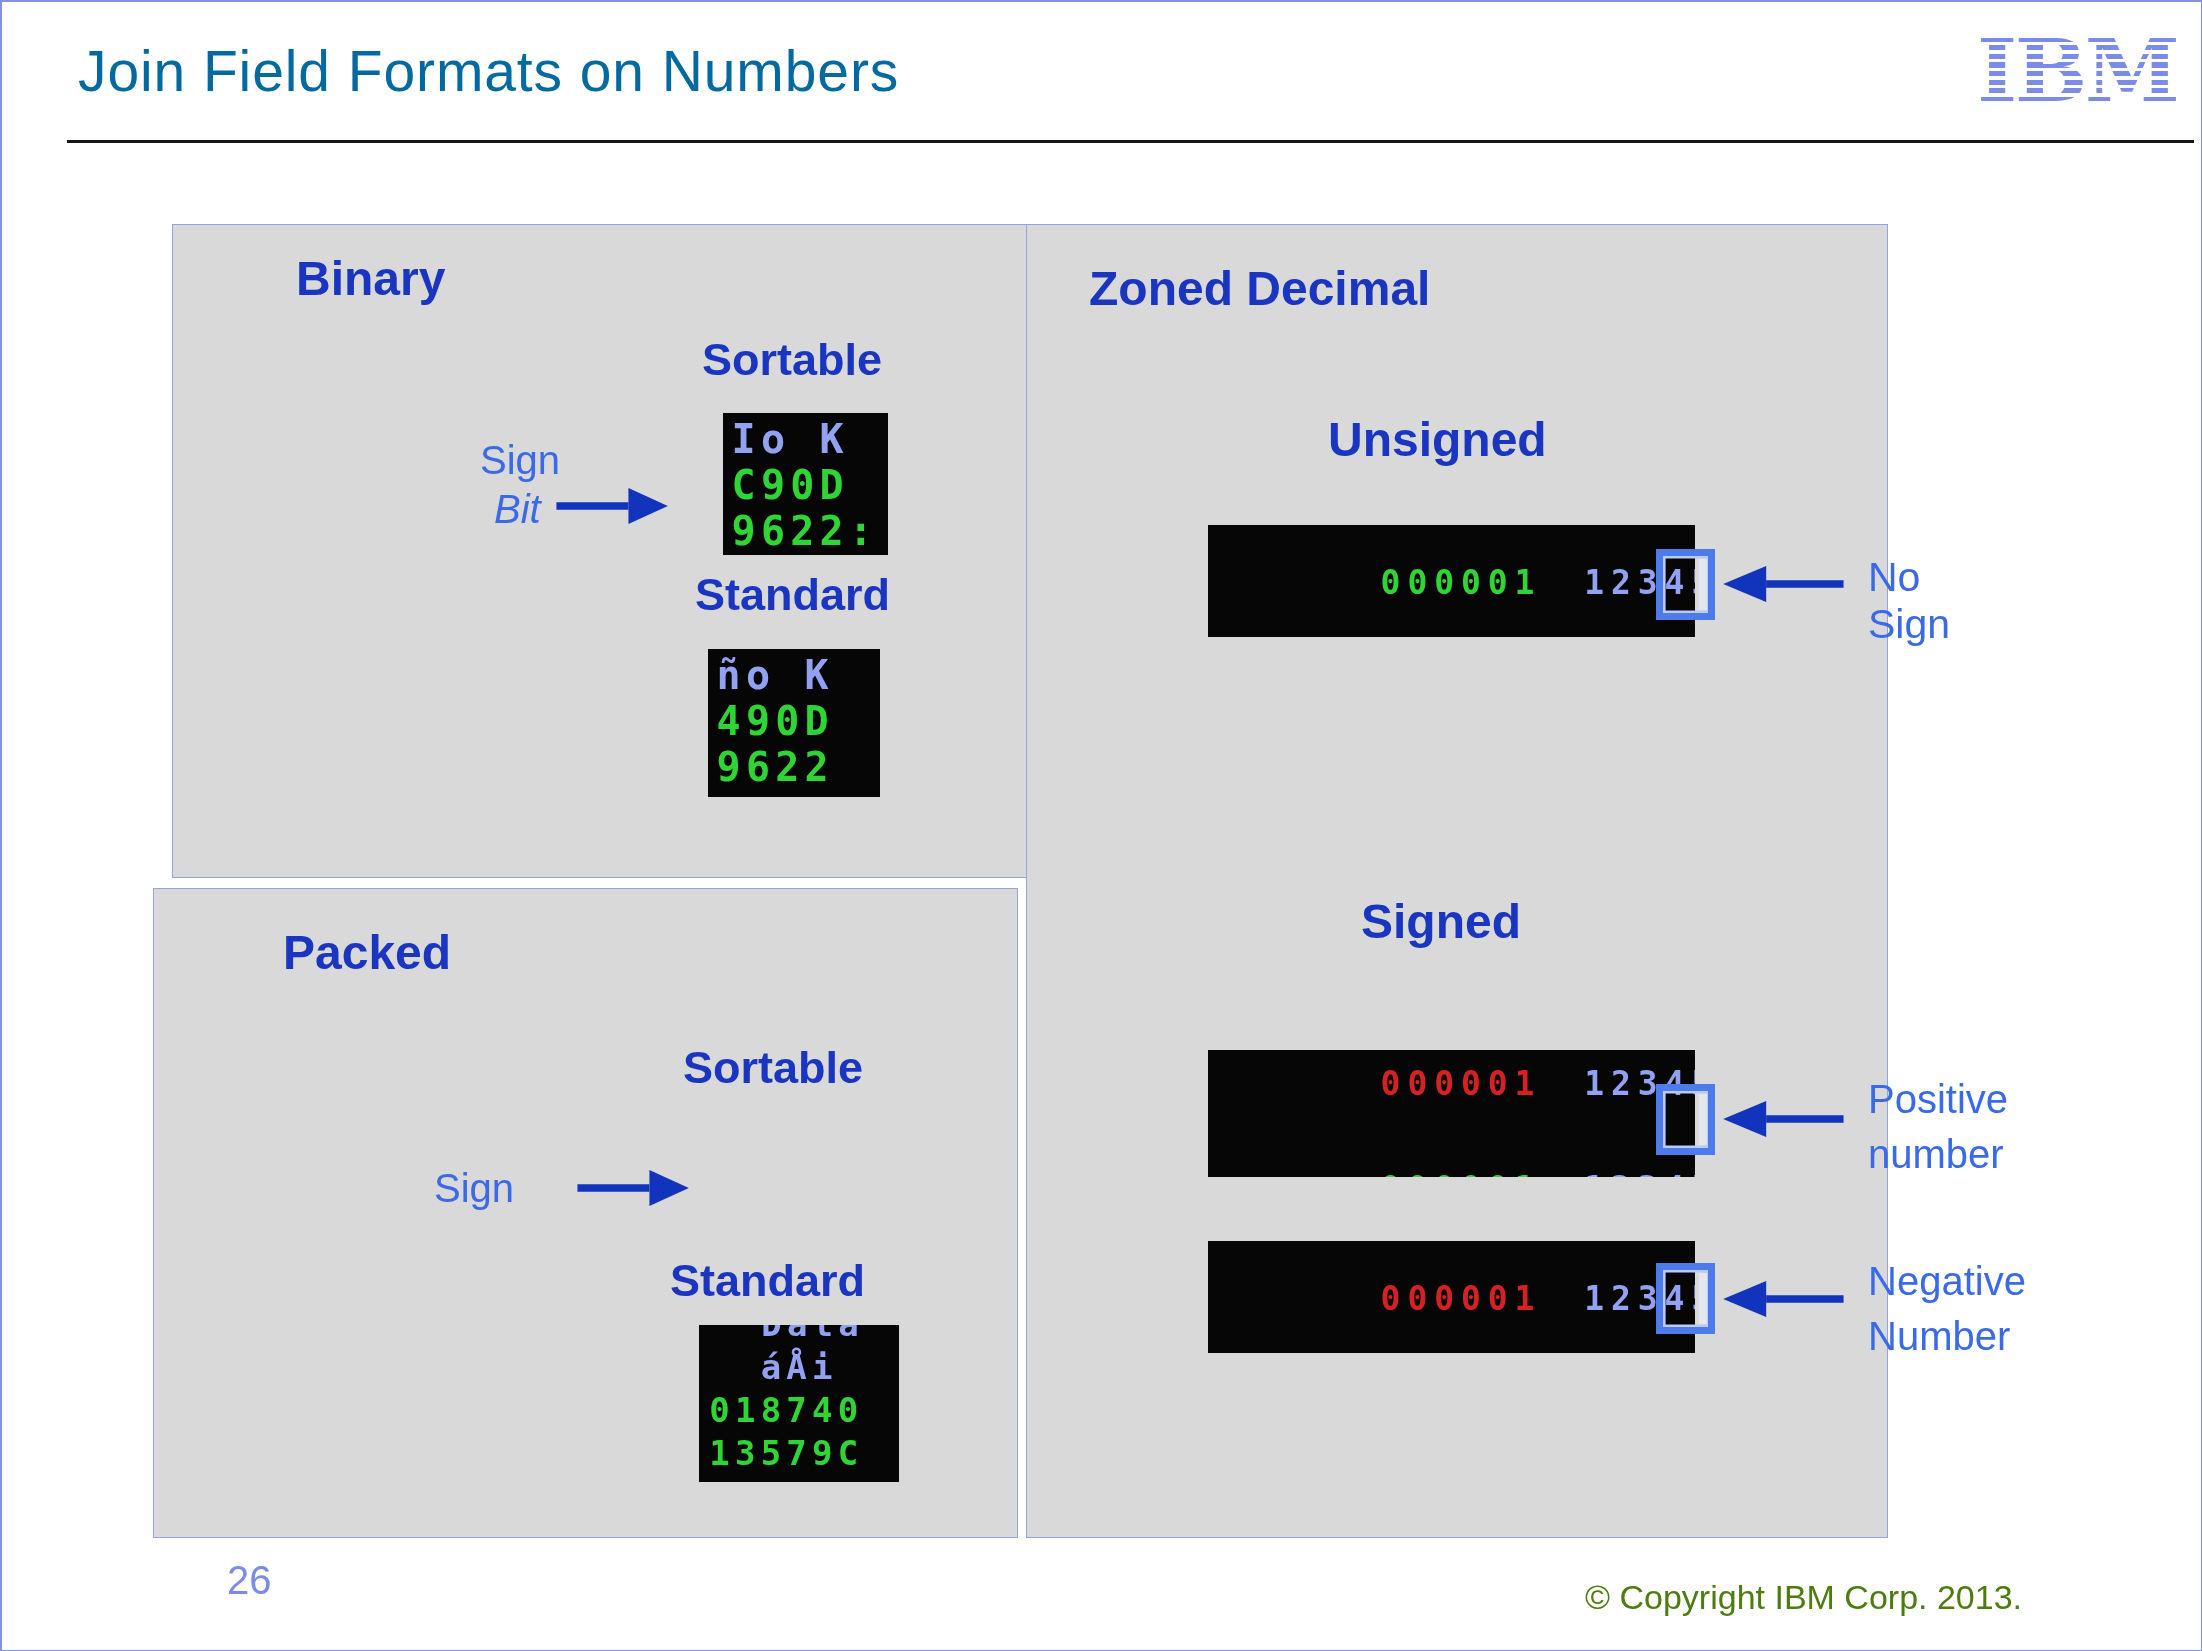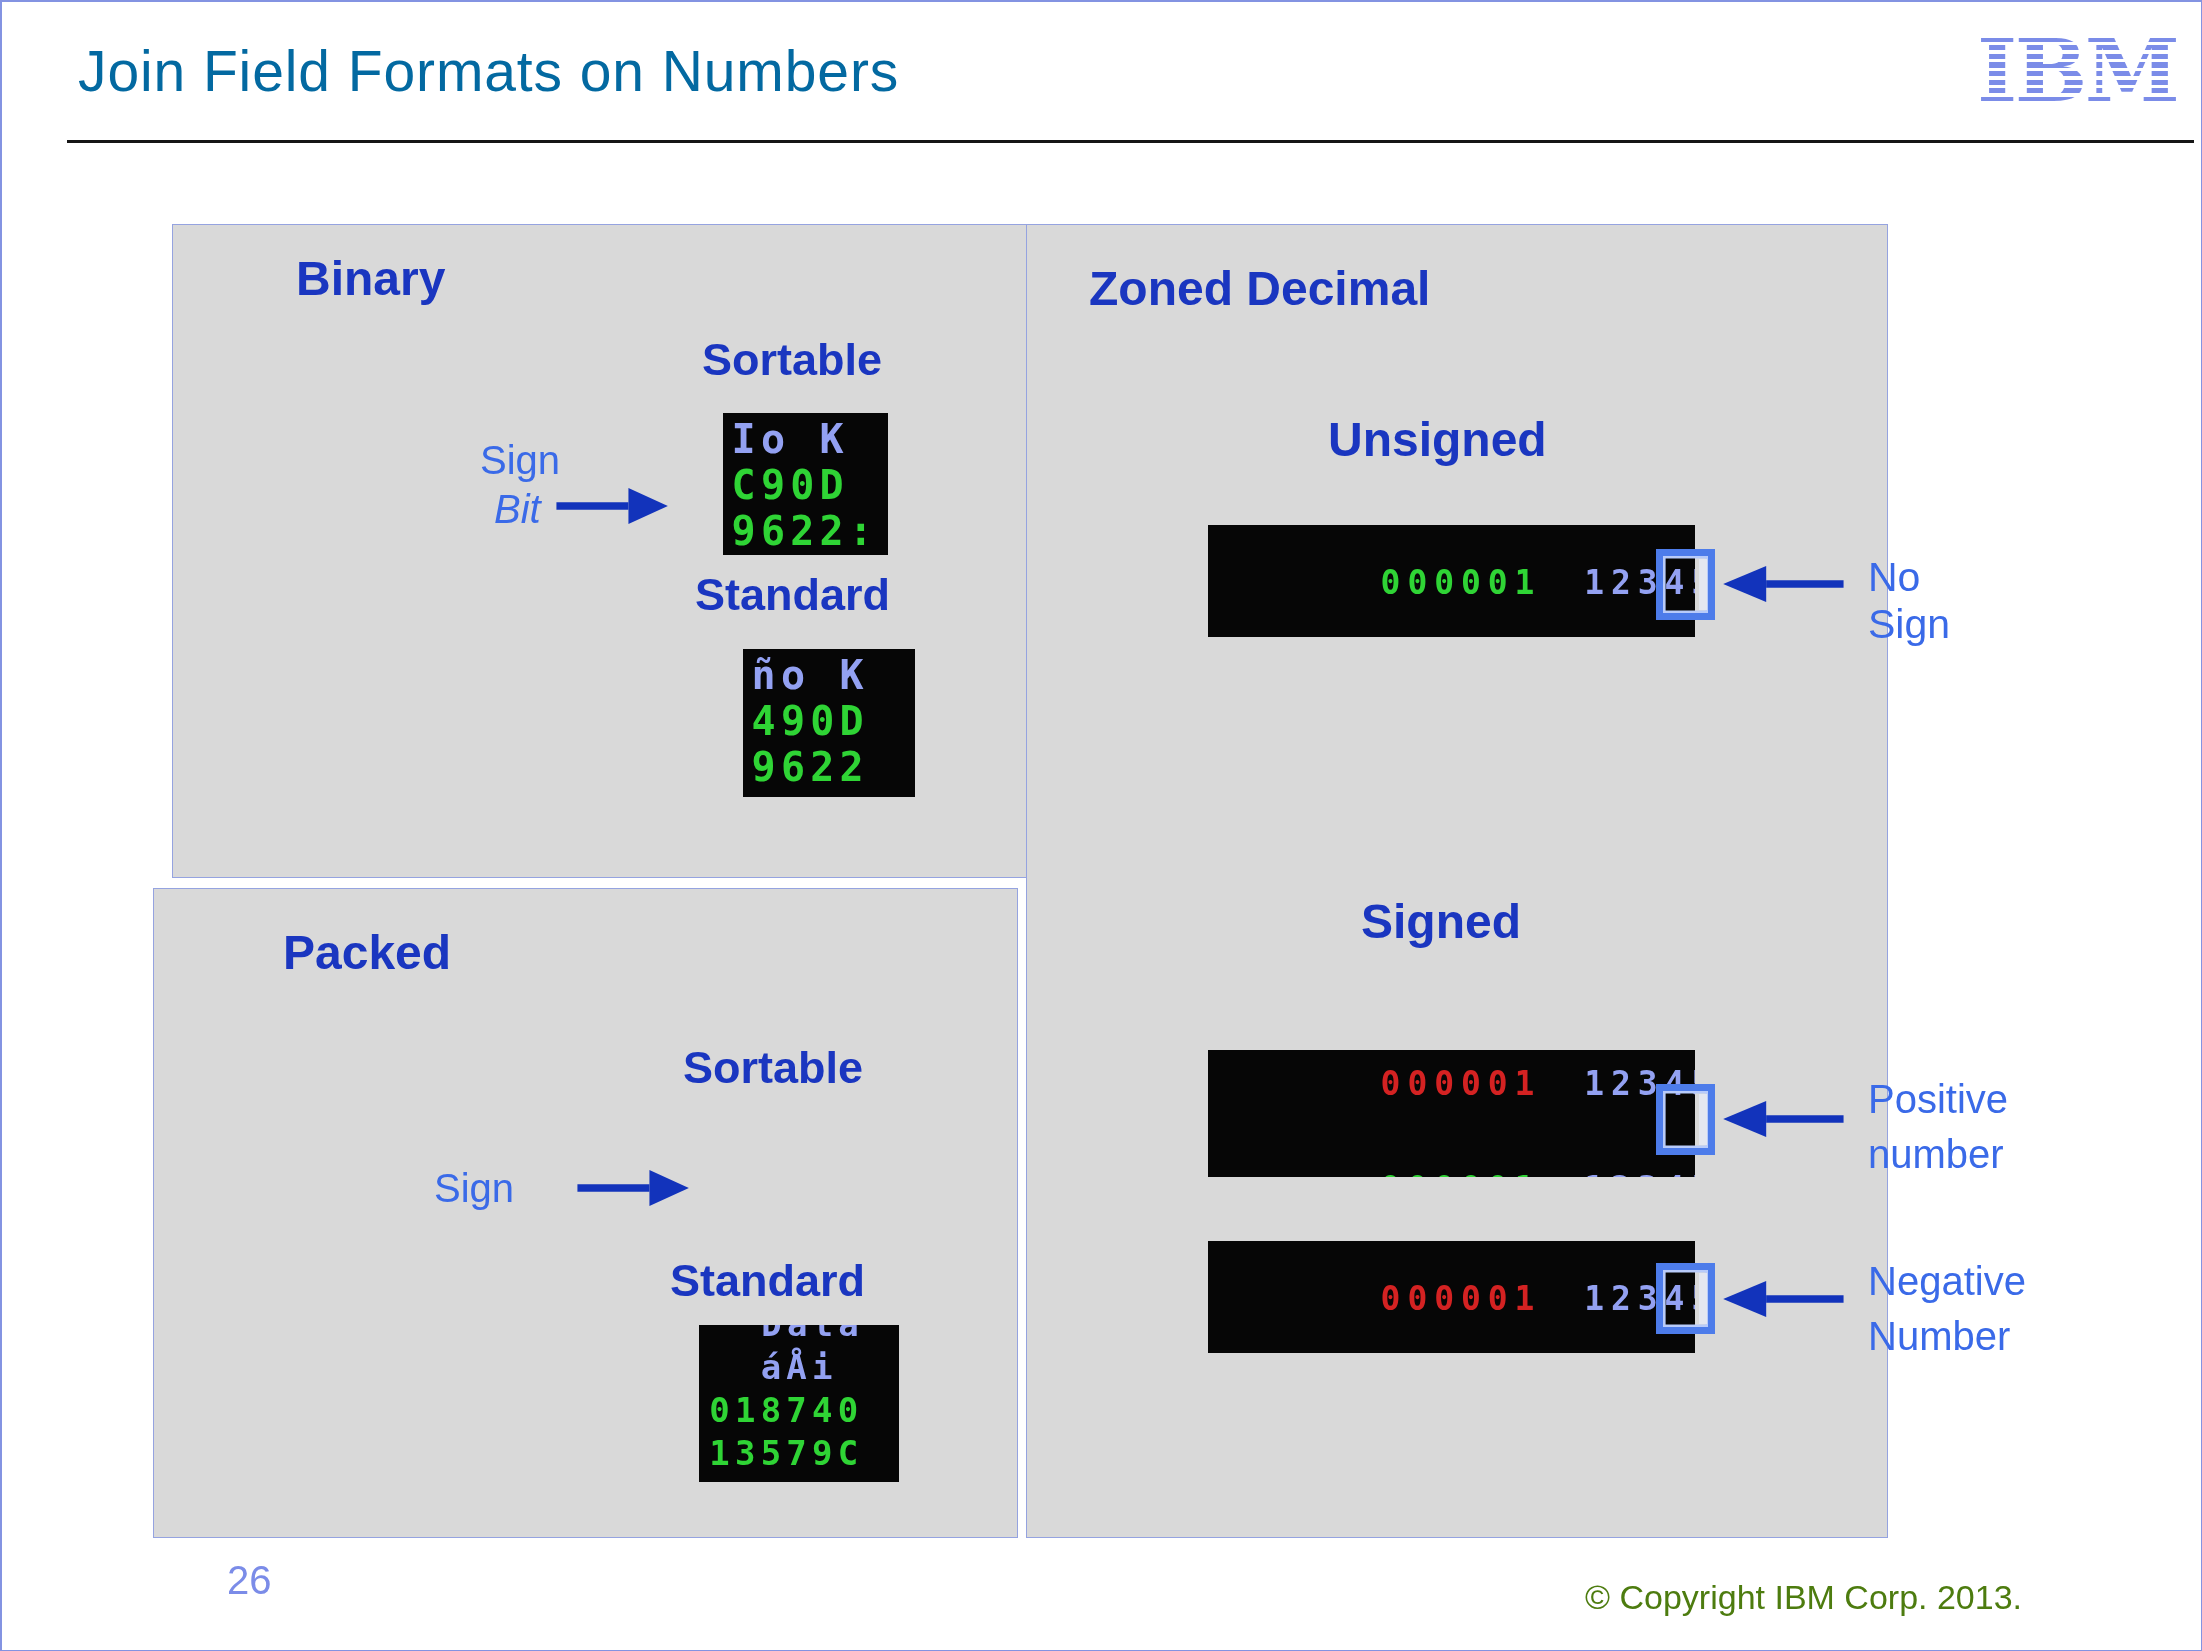"ño K" div.abs { margin-left: 35px -> none }
